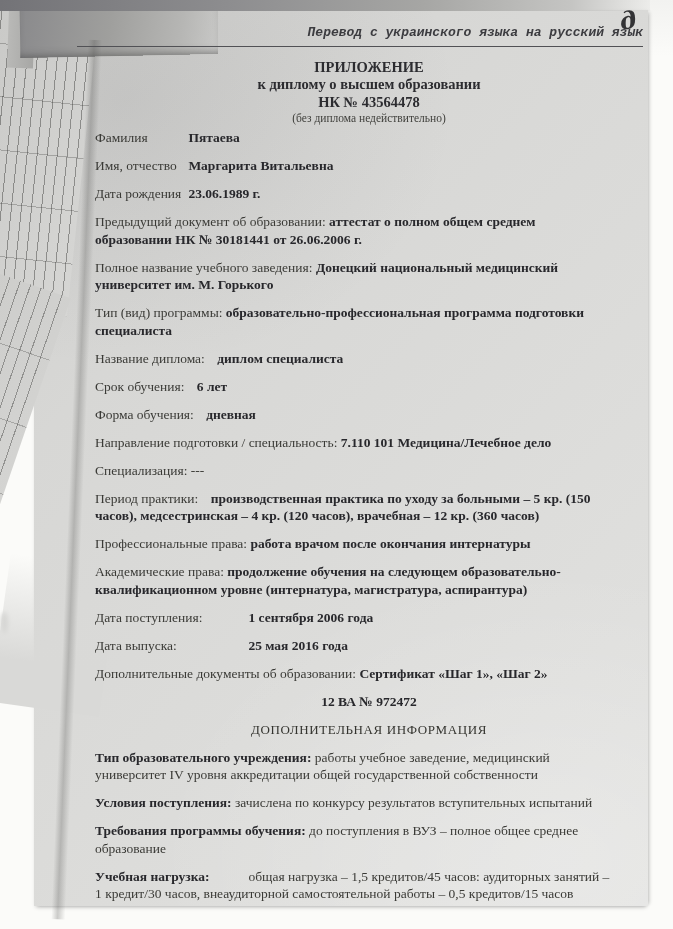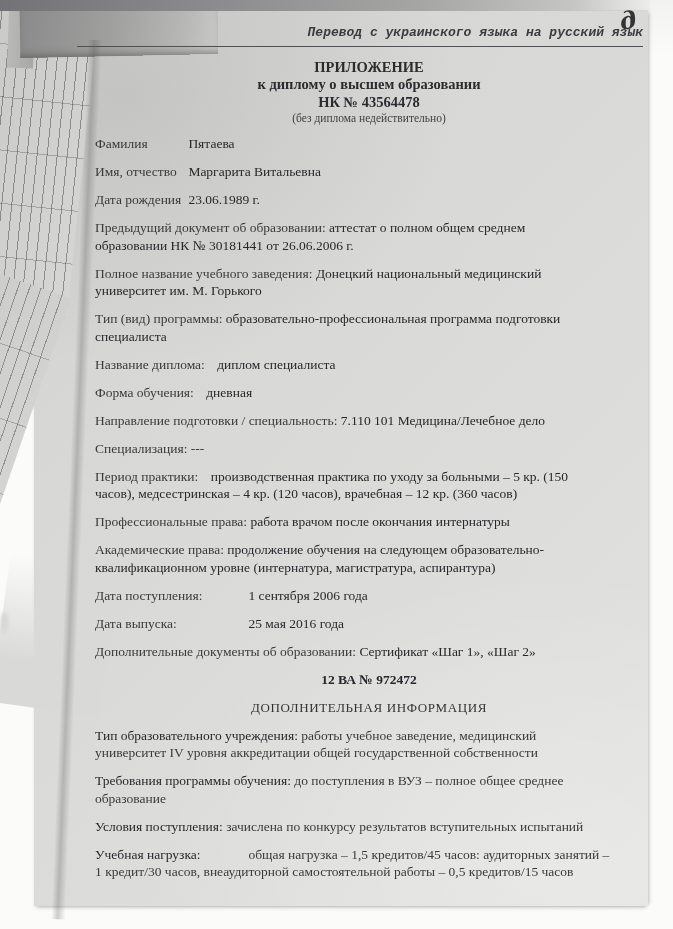"(без диплома недействительно)" .subtitle { margin-bottom: 9px -> 3px }
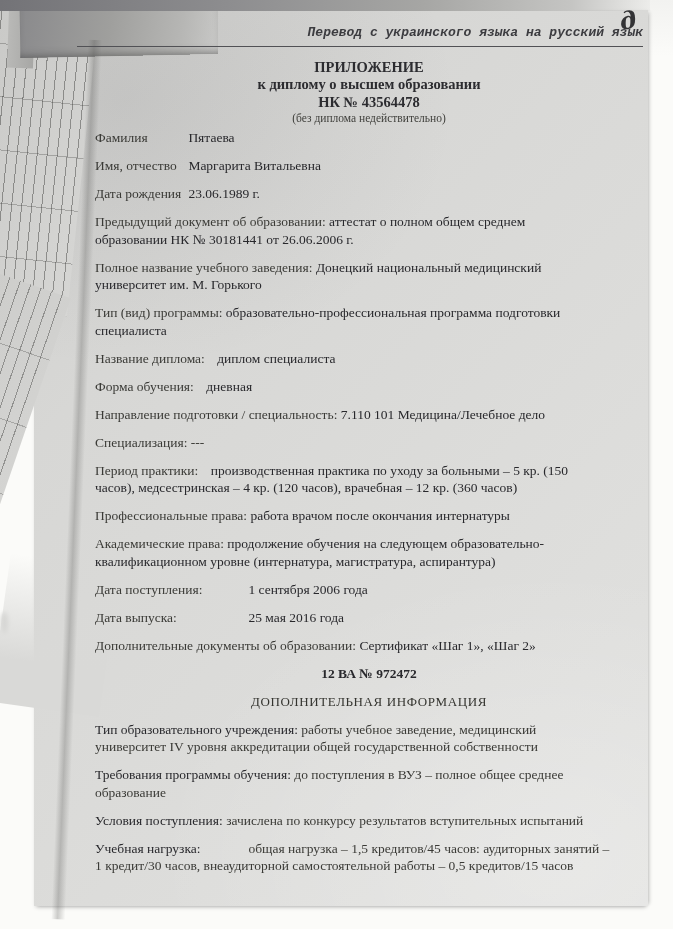"Пятаева" .b { font-weight: 400 -> 700 }
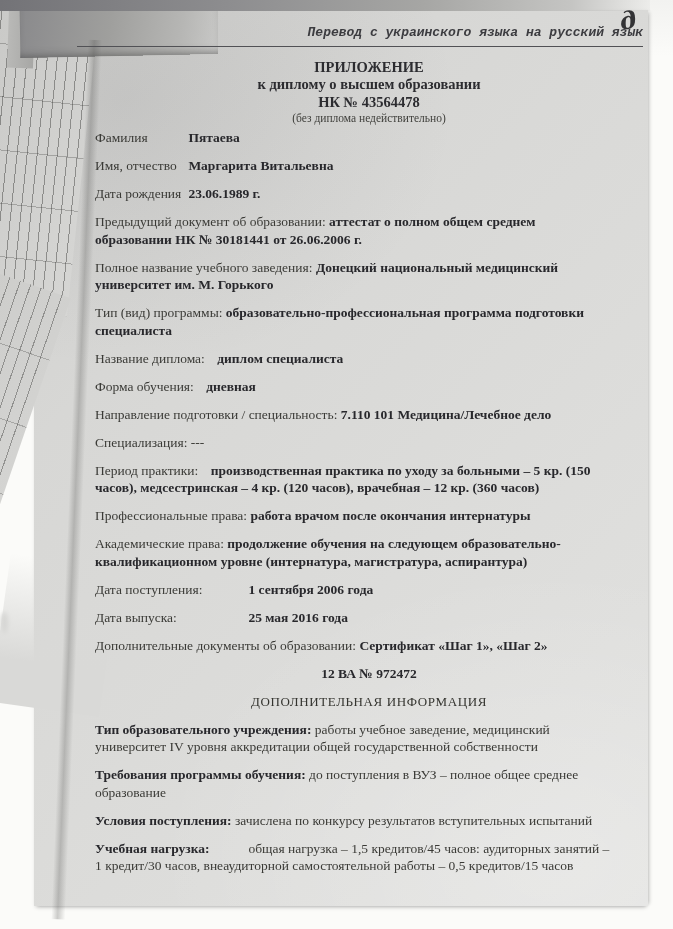"Срок обучения: 6 лет" p.row { html: none -> <p> <span>Срок обучения:</span> <span>6 лет</span> </p> }
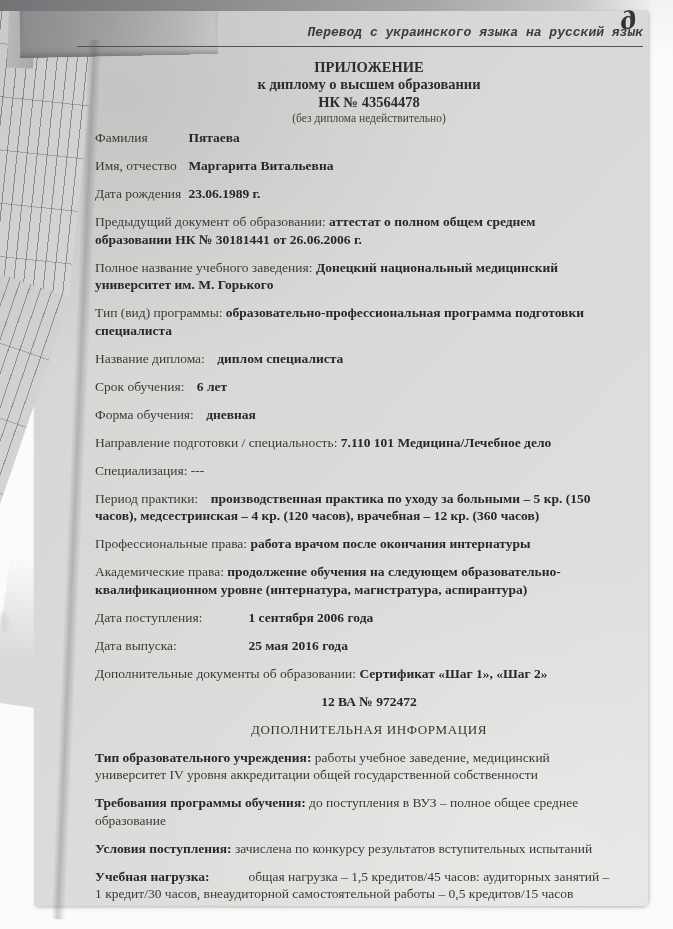"Требования программы обучения: до" p.row { order: before "Условия поступления: зачислена по" -> after "Условия поступления: зачислена по" }
